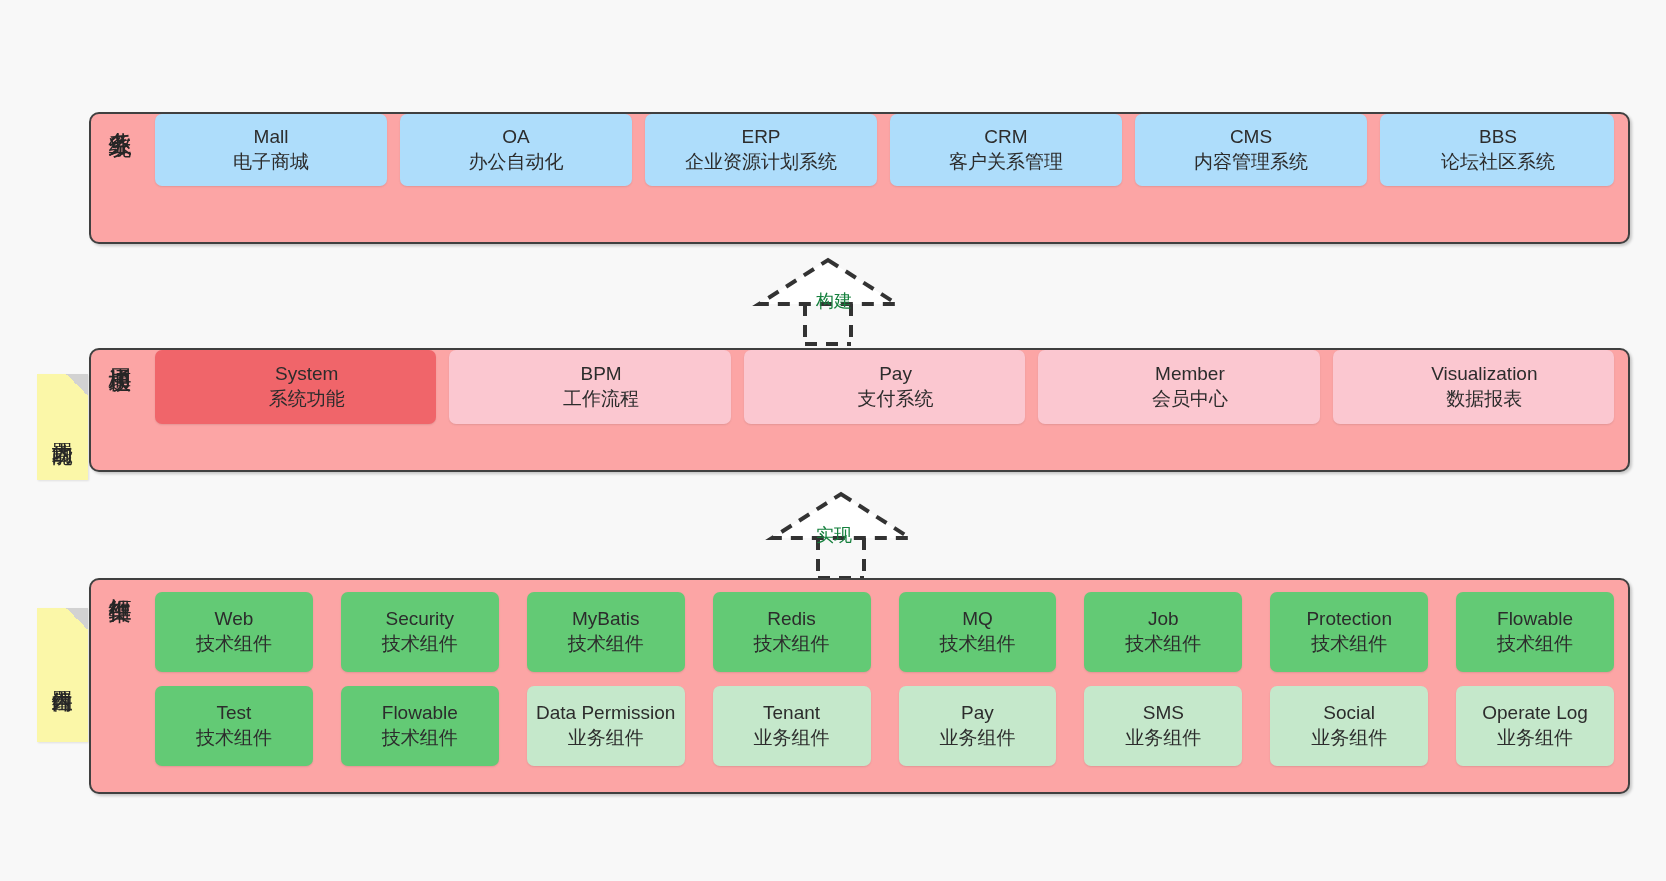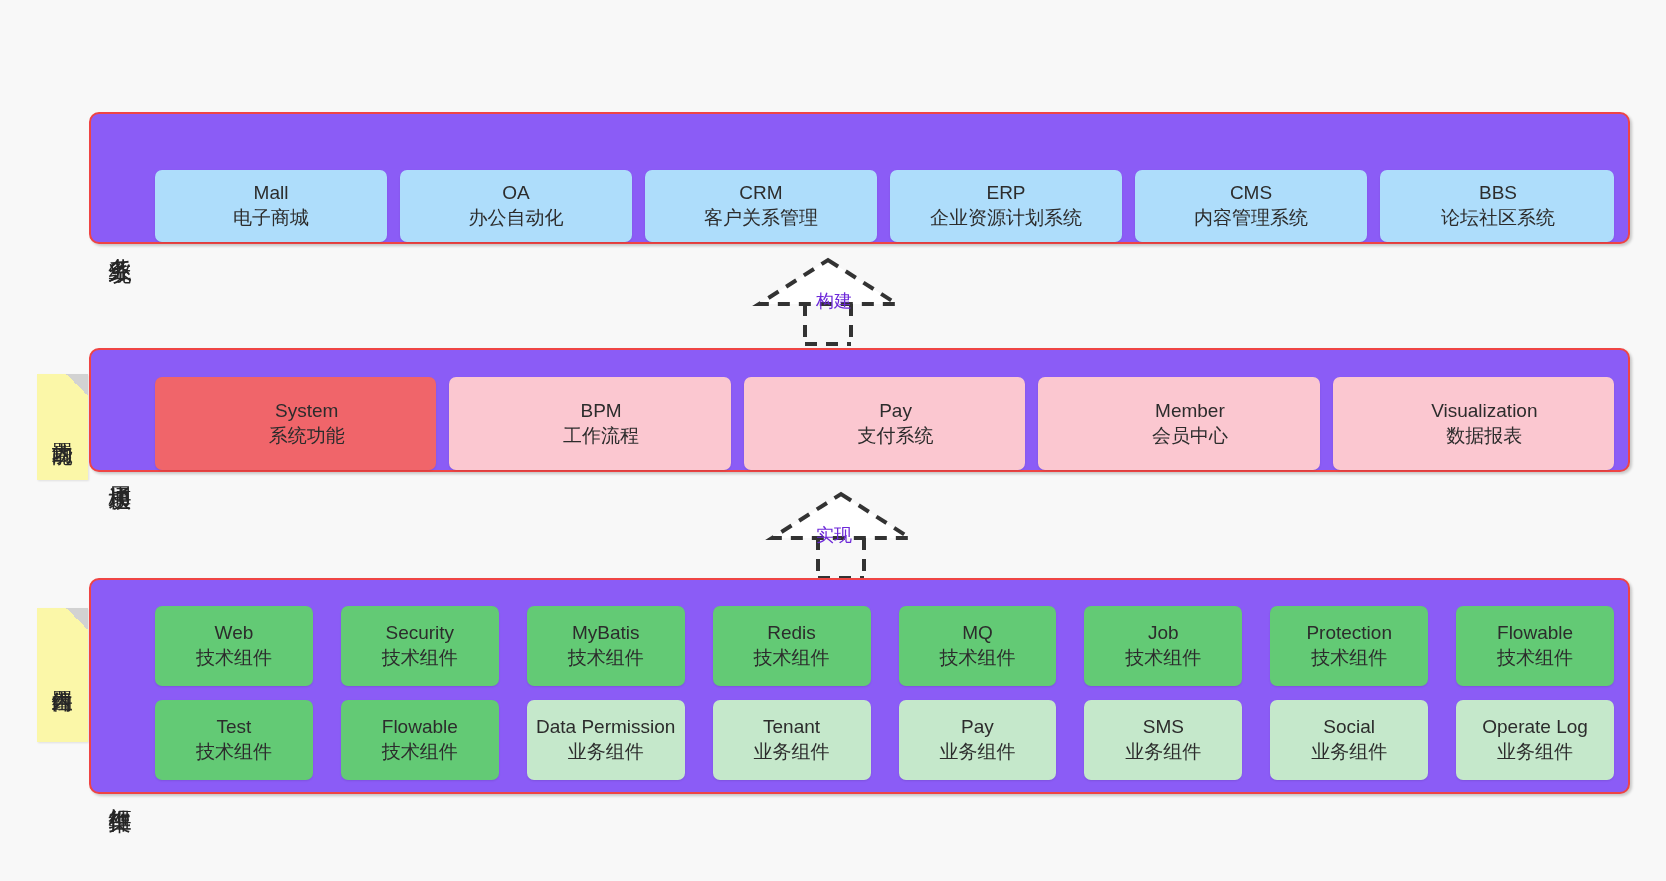"Mall" .layer { align-items: flex-end -> flex-start; background: #8b5cf6 -> #fca5a5; border: 2px solid #ef4444 -> 2px solid #404040 }
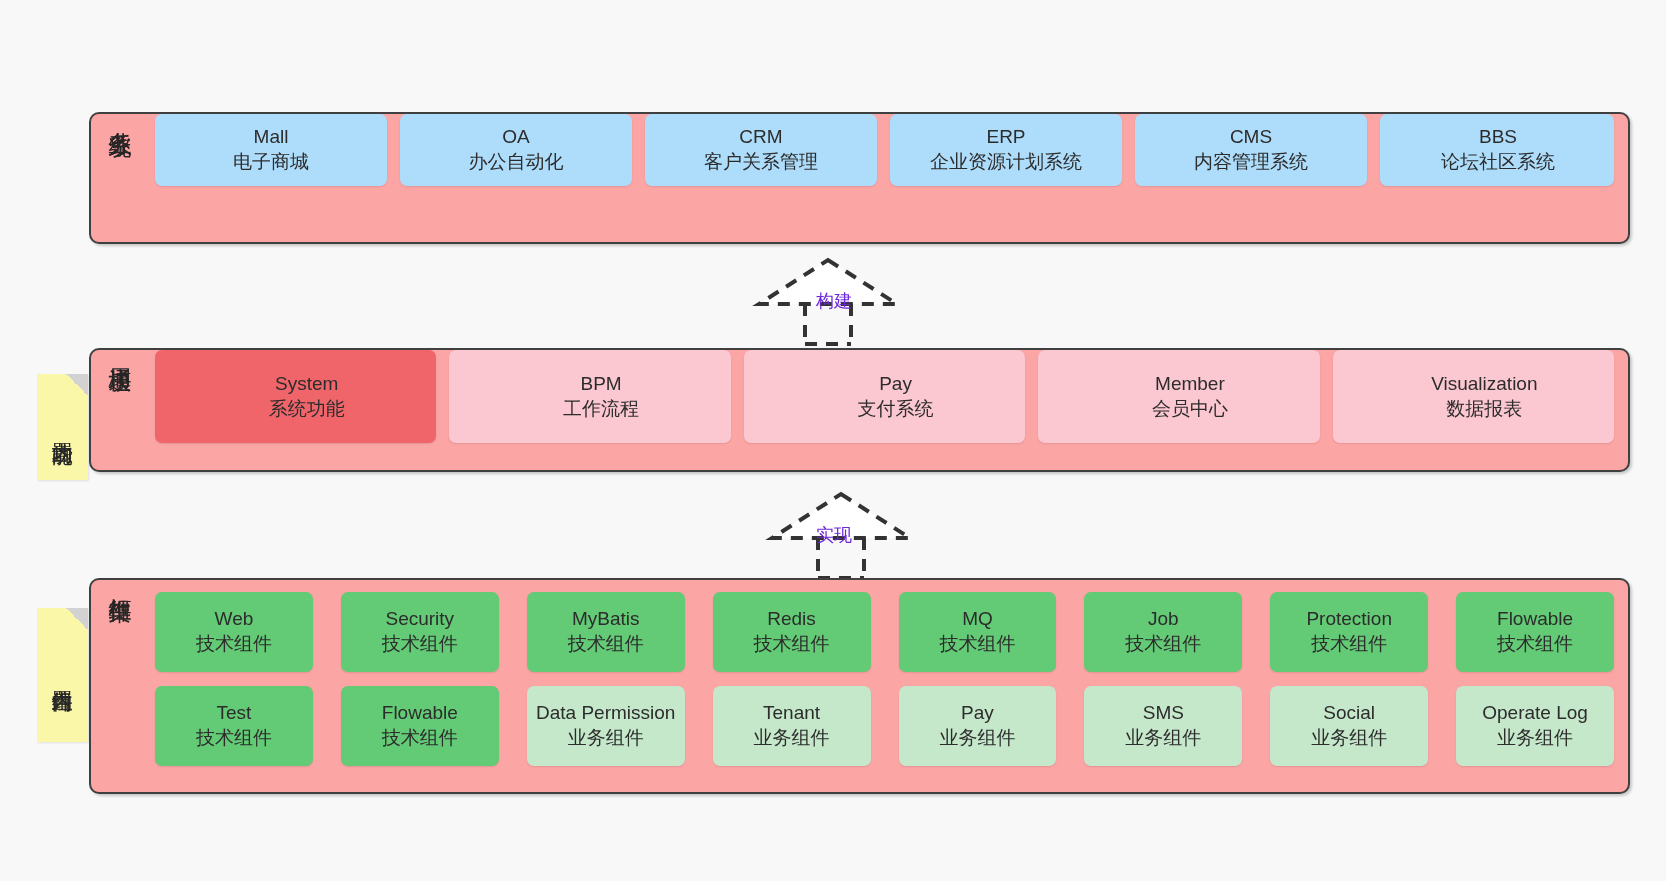"CRM" div.card { order: before "ERP" -> after "ERP" }
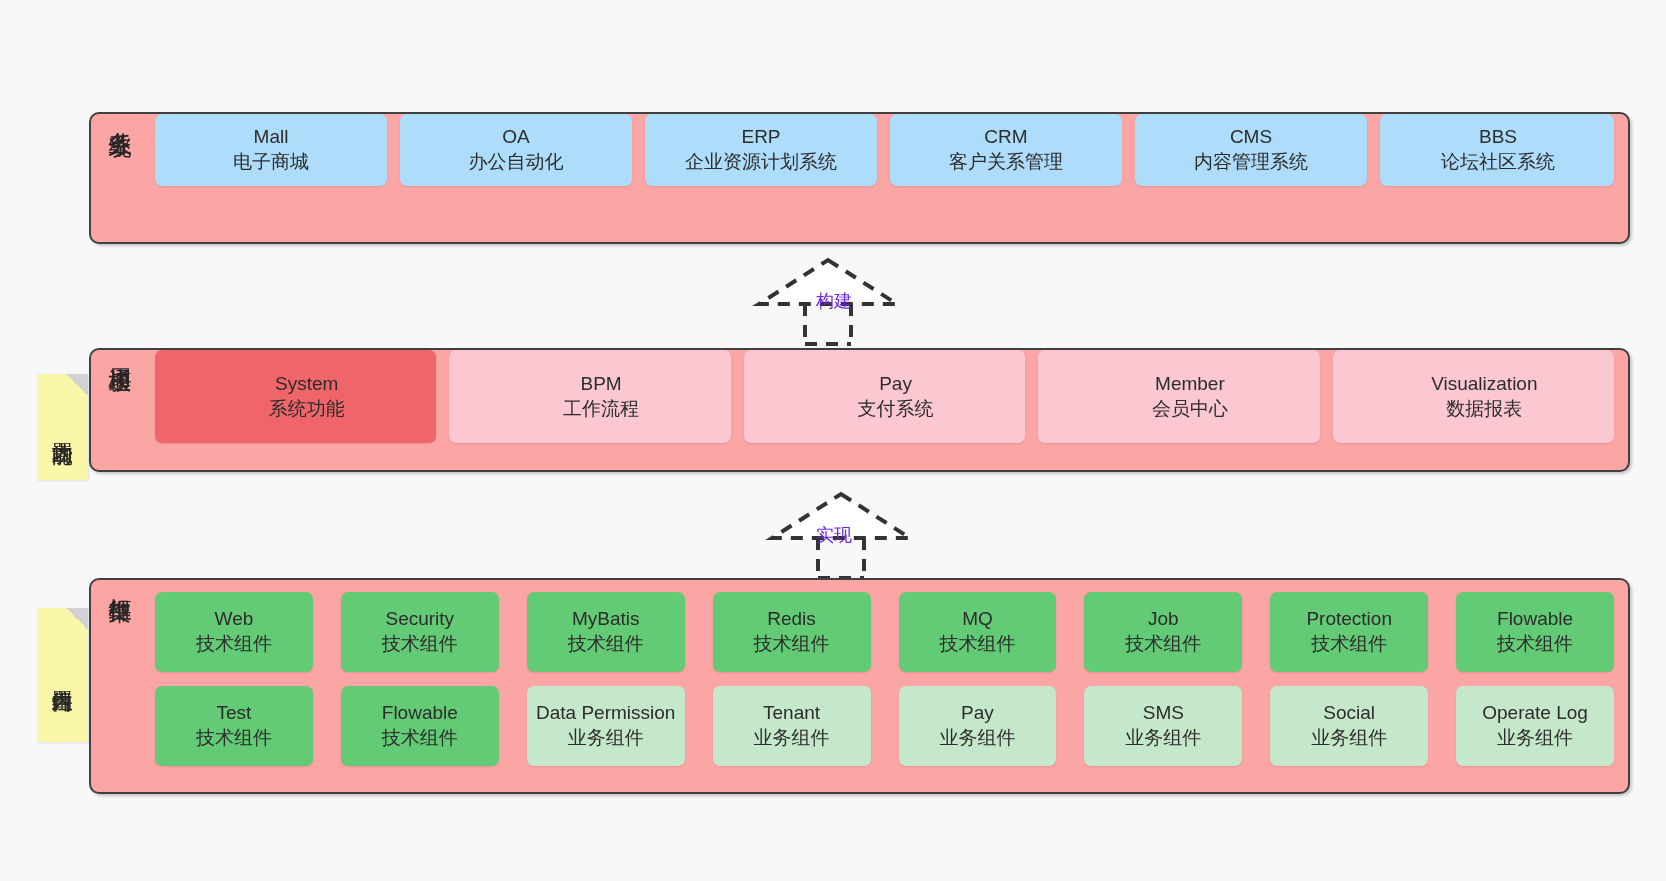"构建" .arrow-label { color: #6d28d9 -> #15803d }
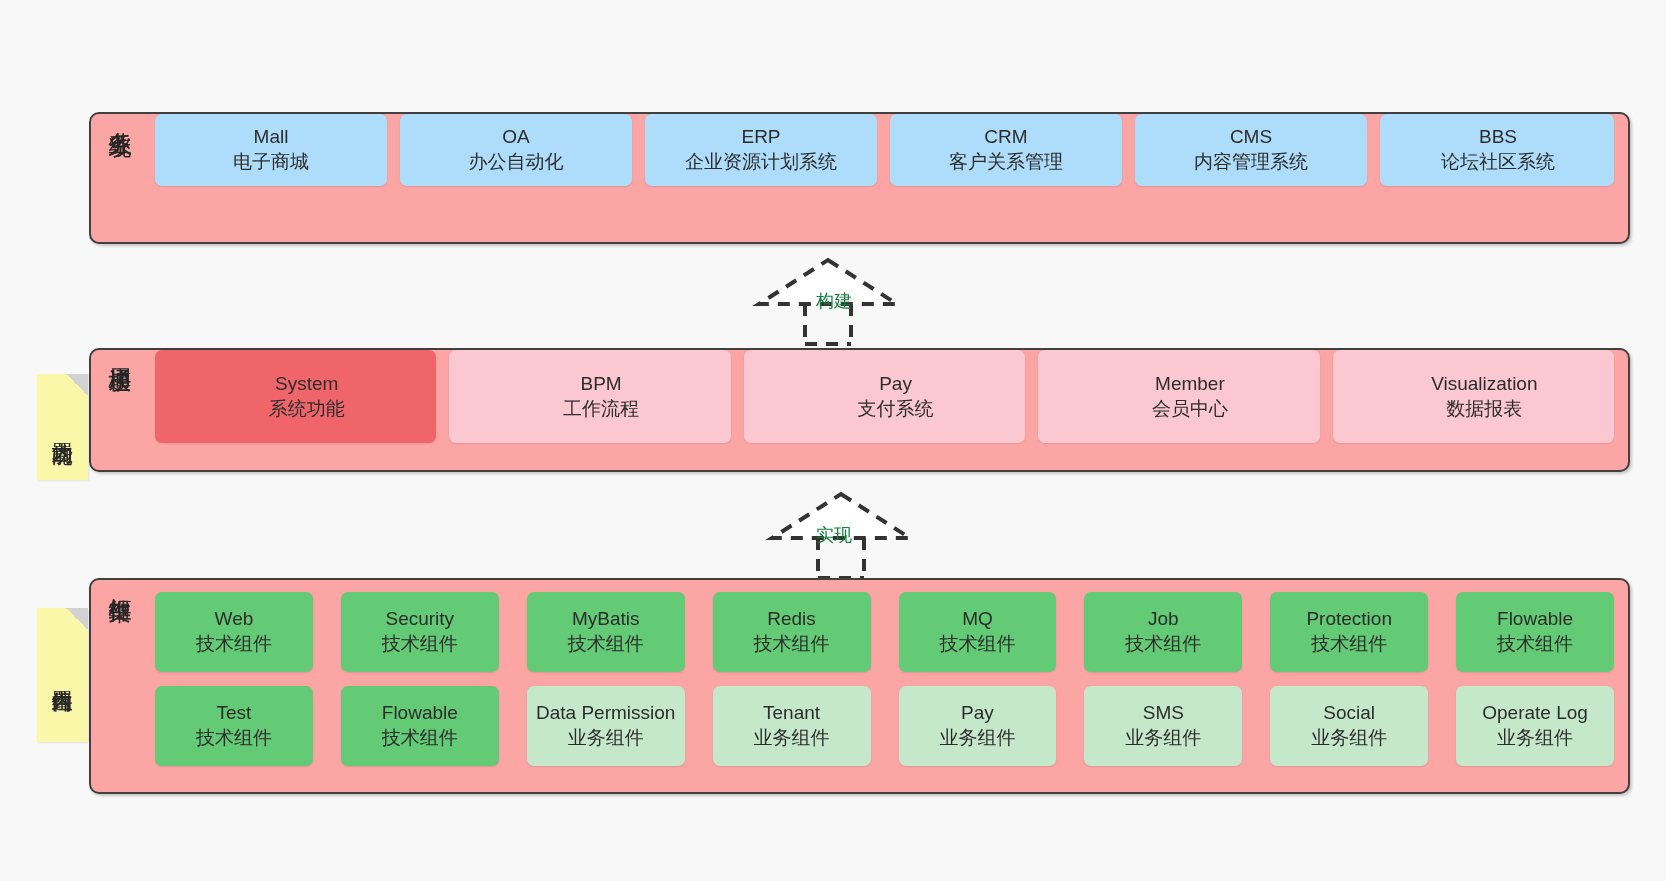"System" #layer-common .card { height: 93px -> 74px }
